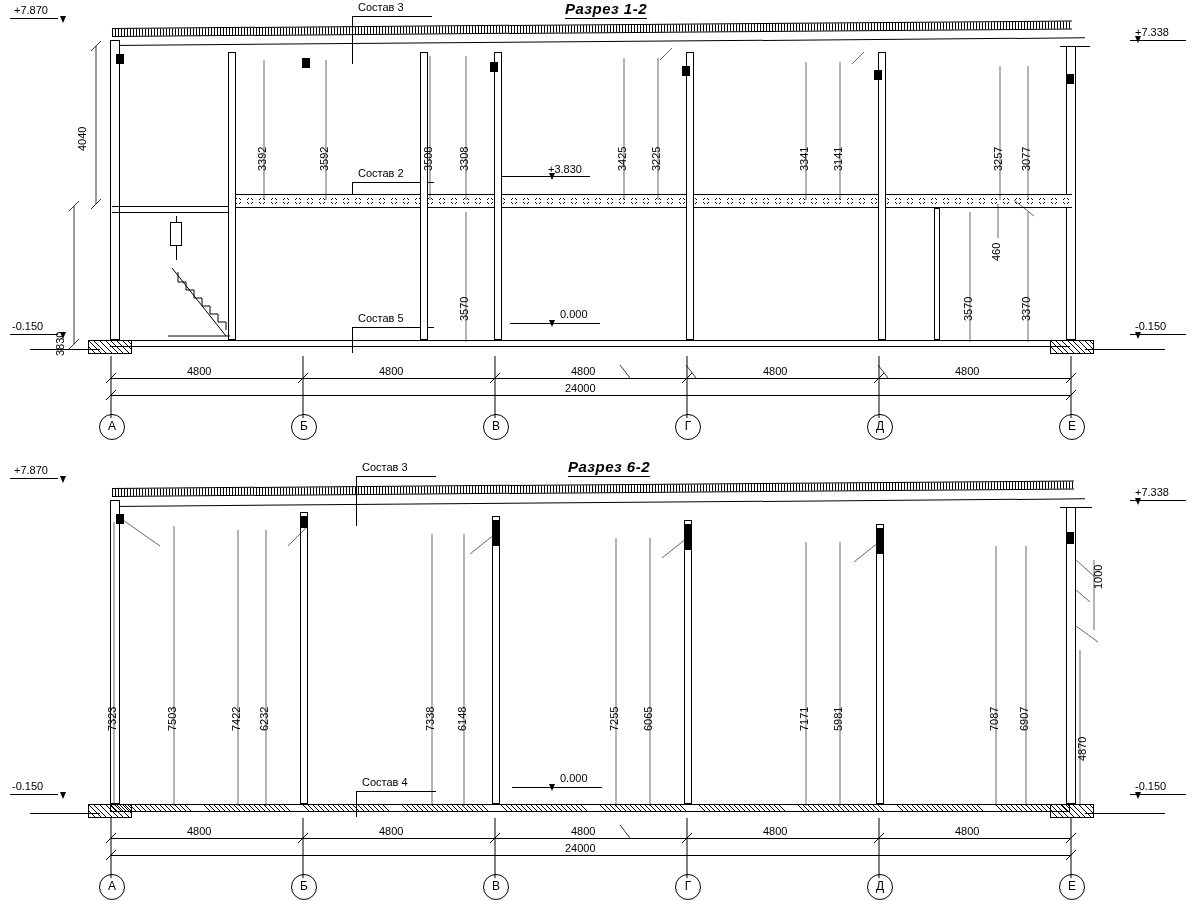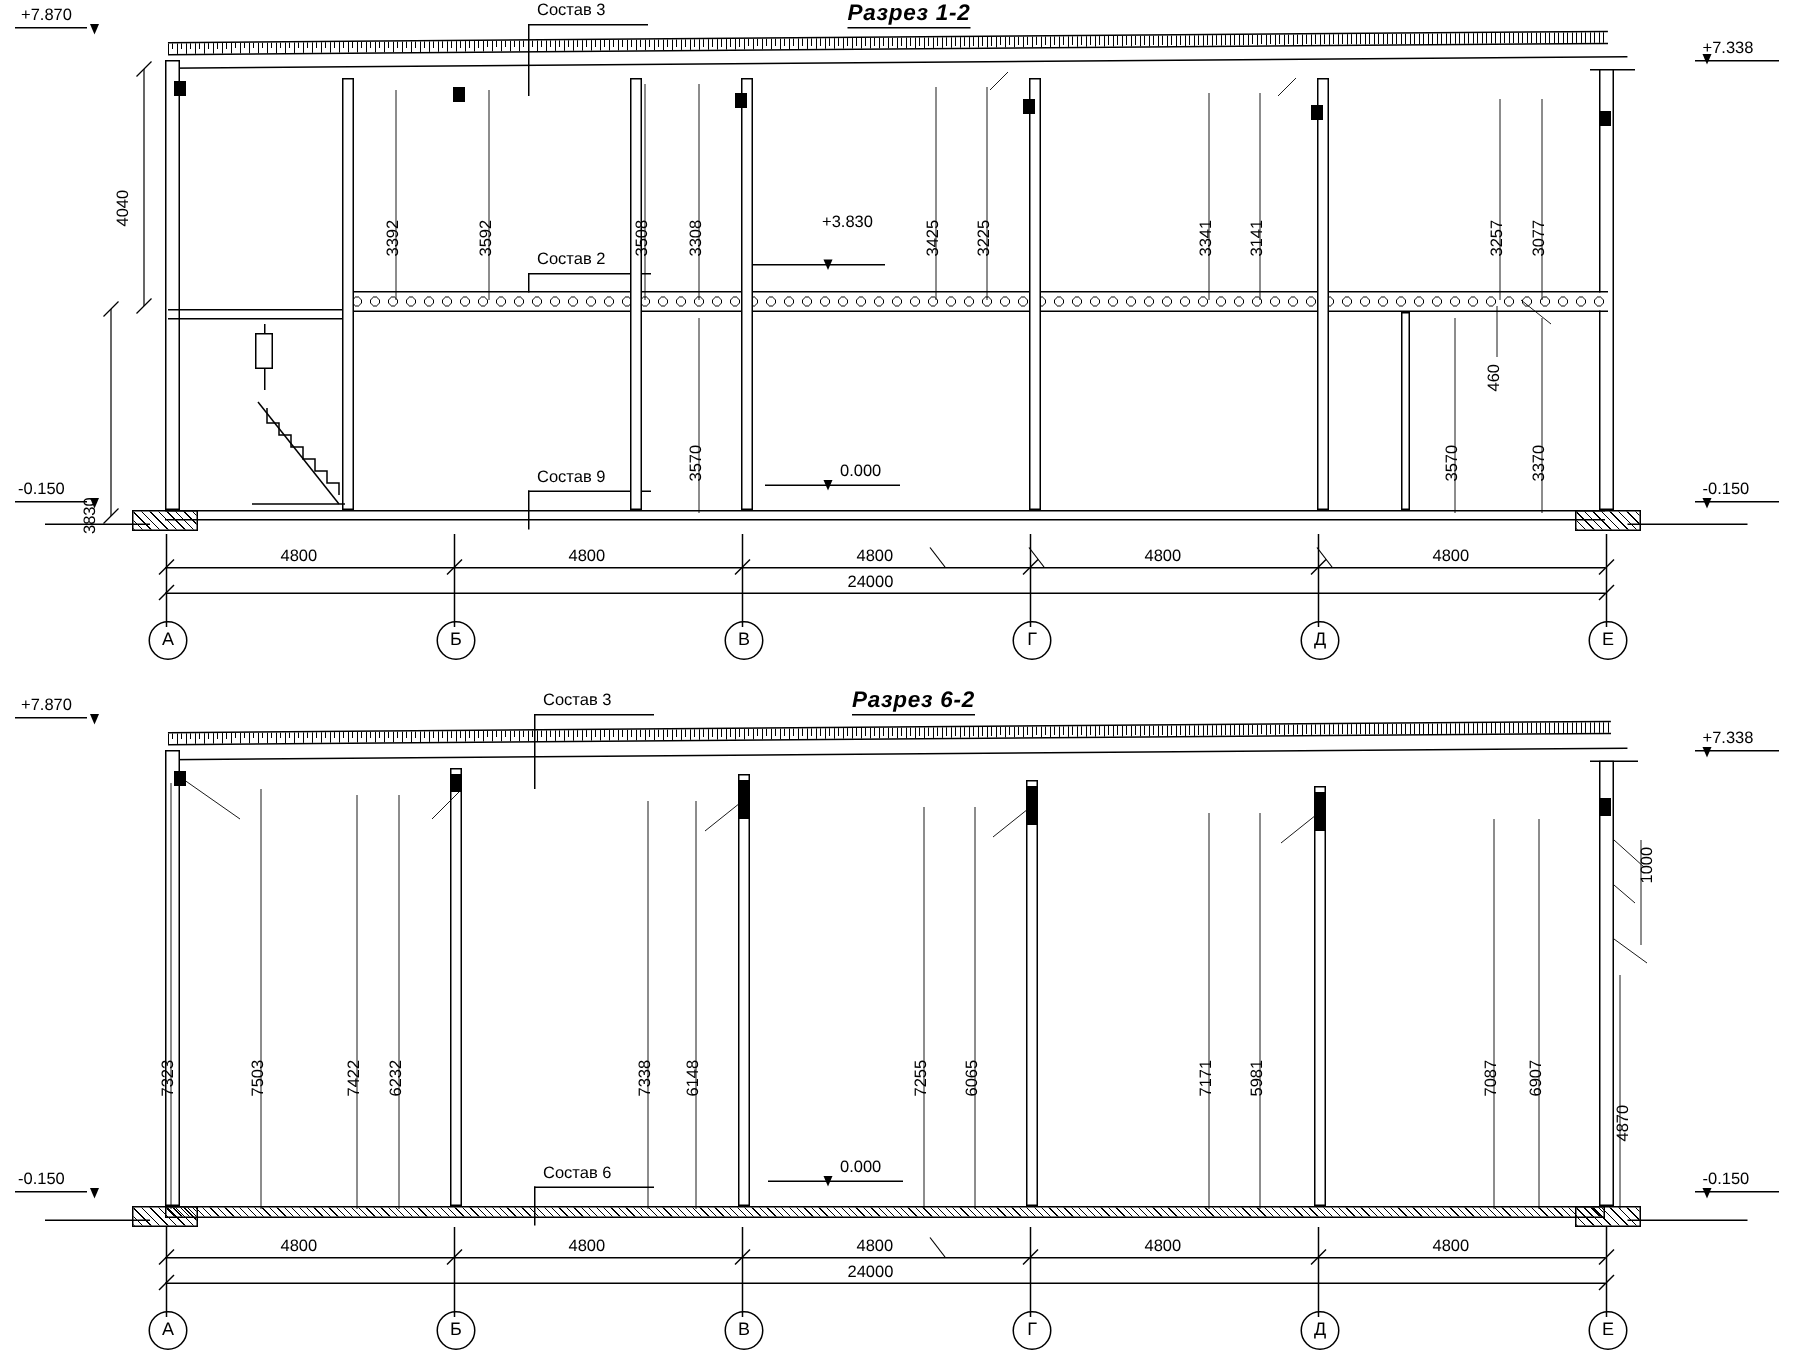"+3.830" div.level-mark { top: 142px -> 163px }
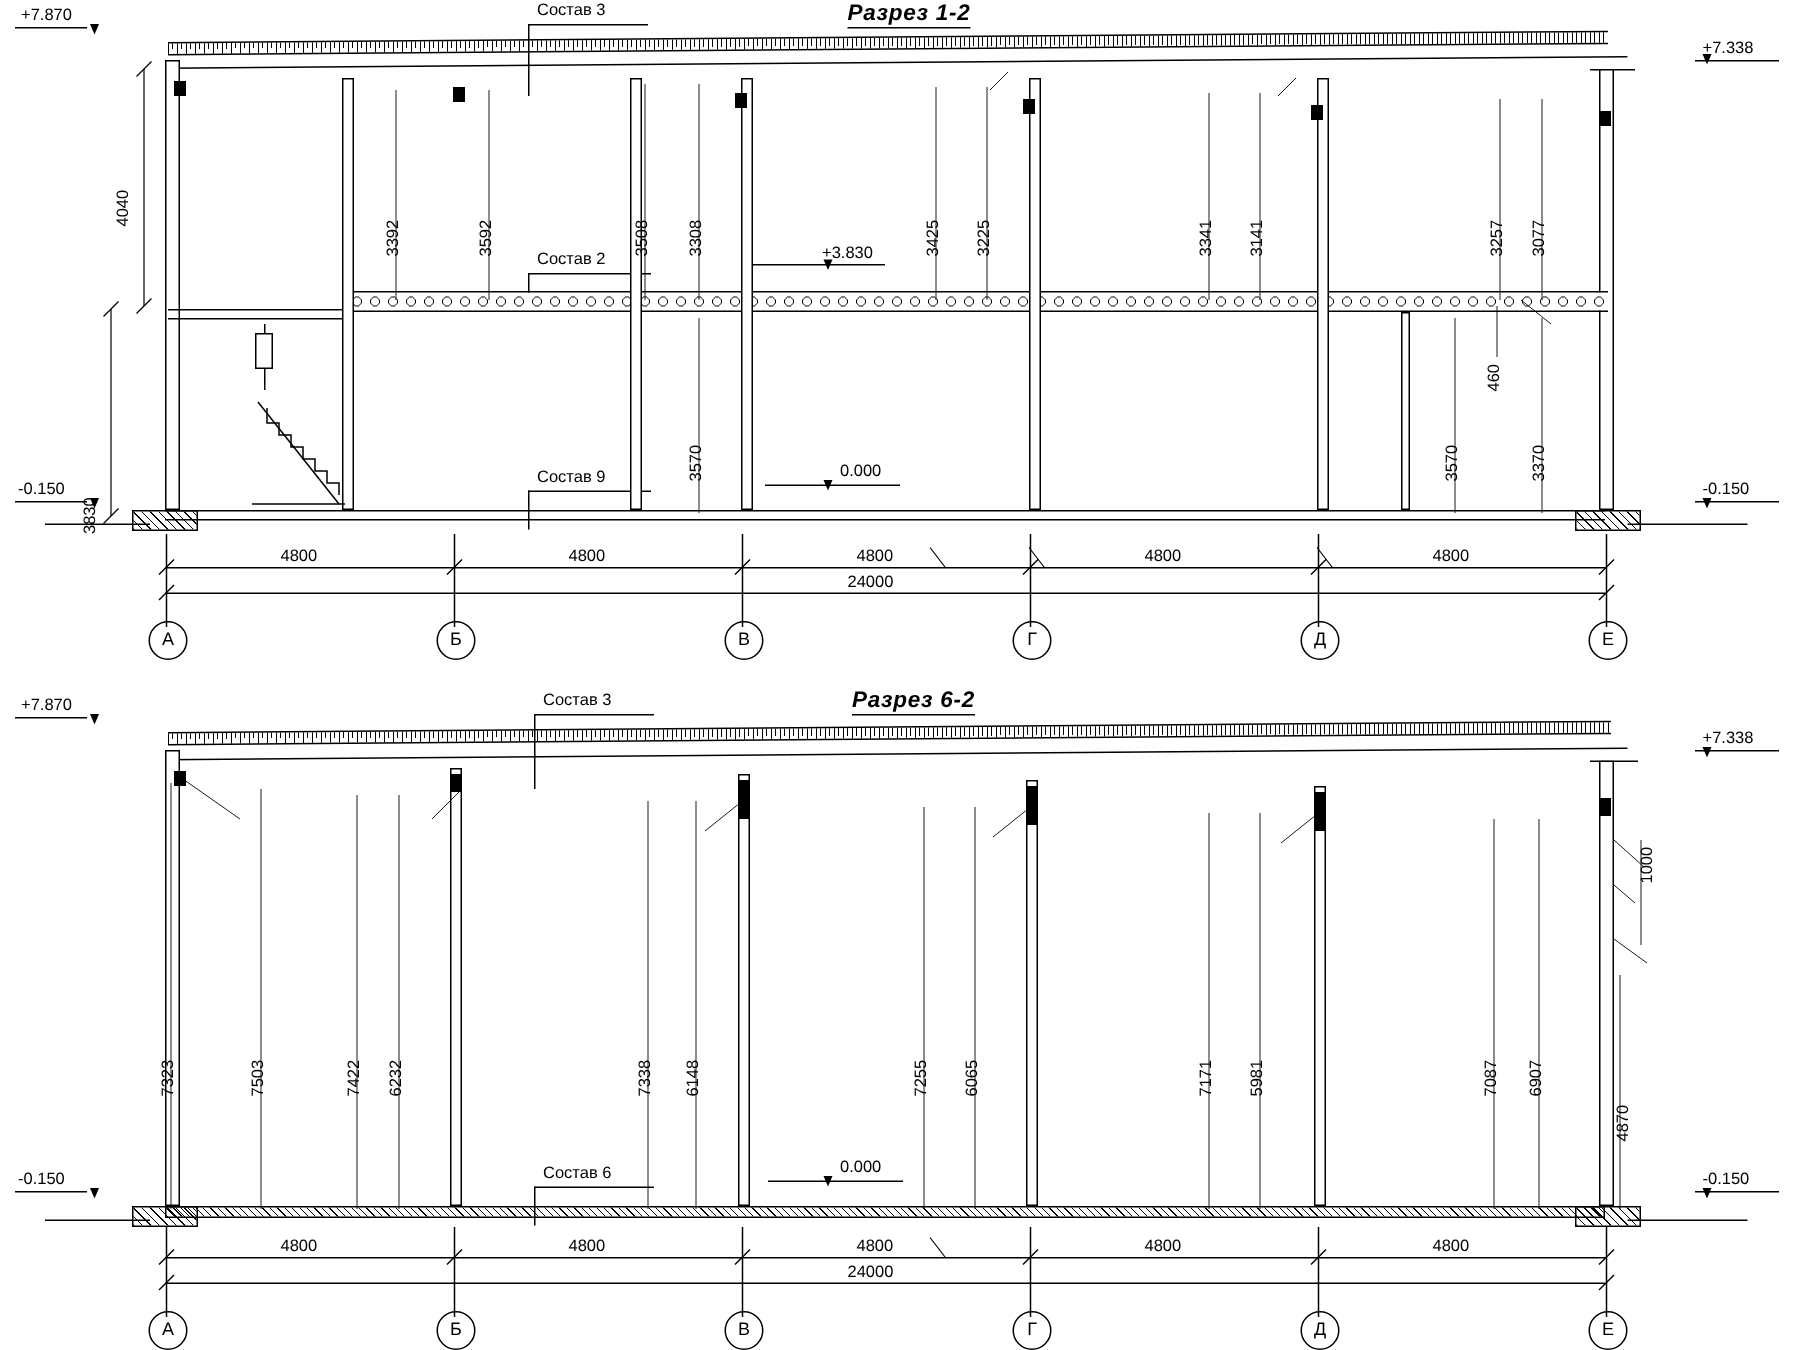"Состав 9" div.lbl { text: 9 -> 5 }
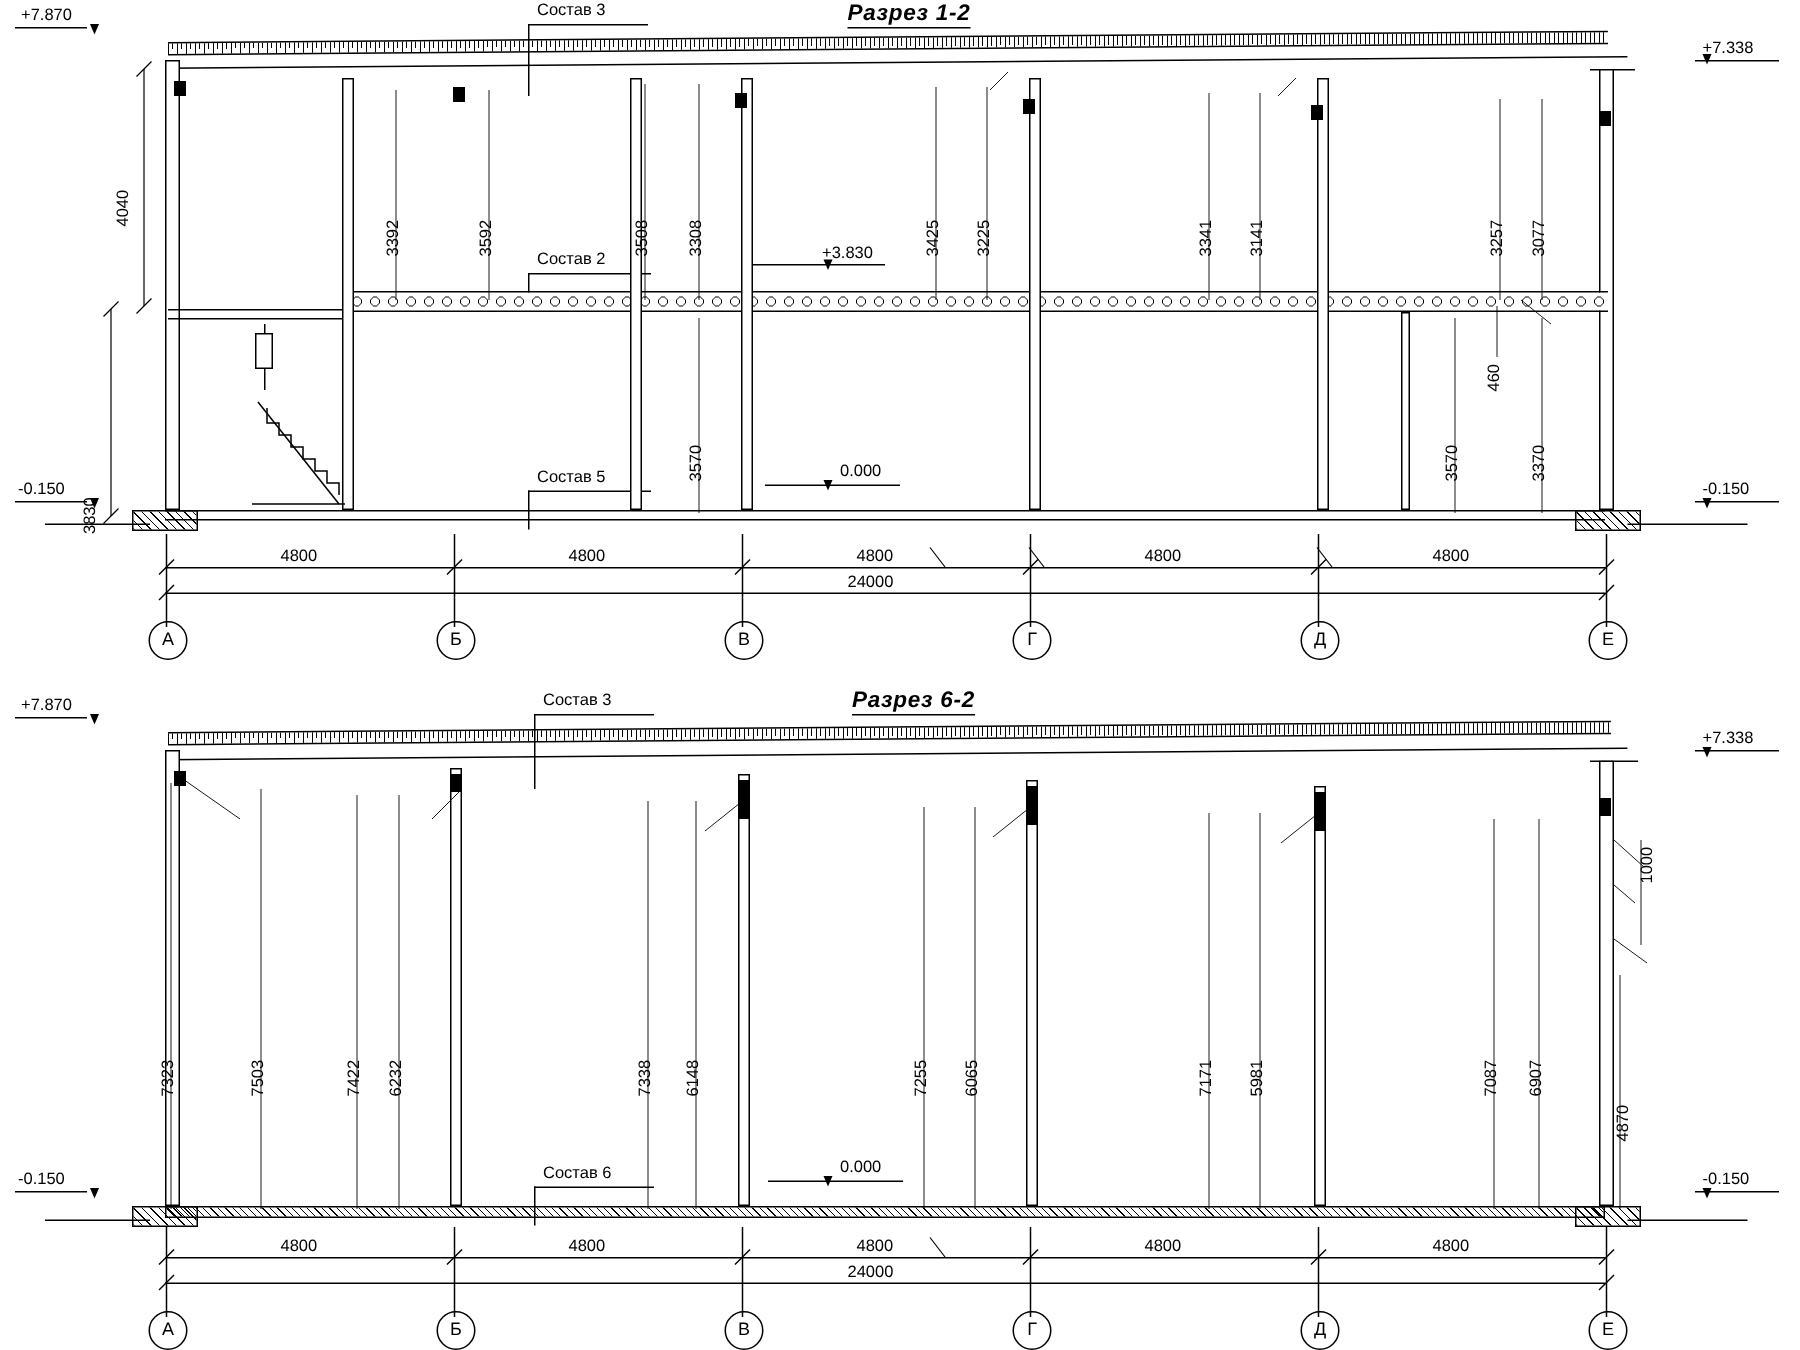"Состав 6" div.lbl { text: 6 -> 4 }
